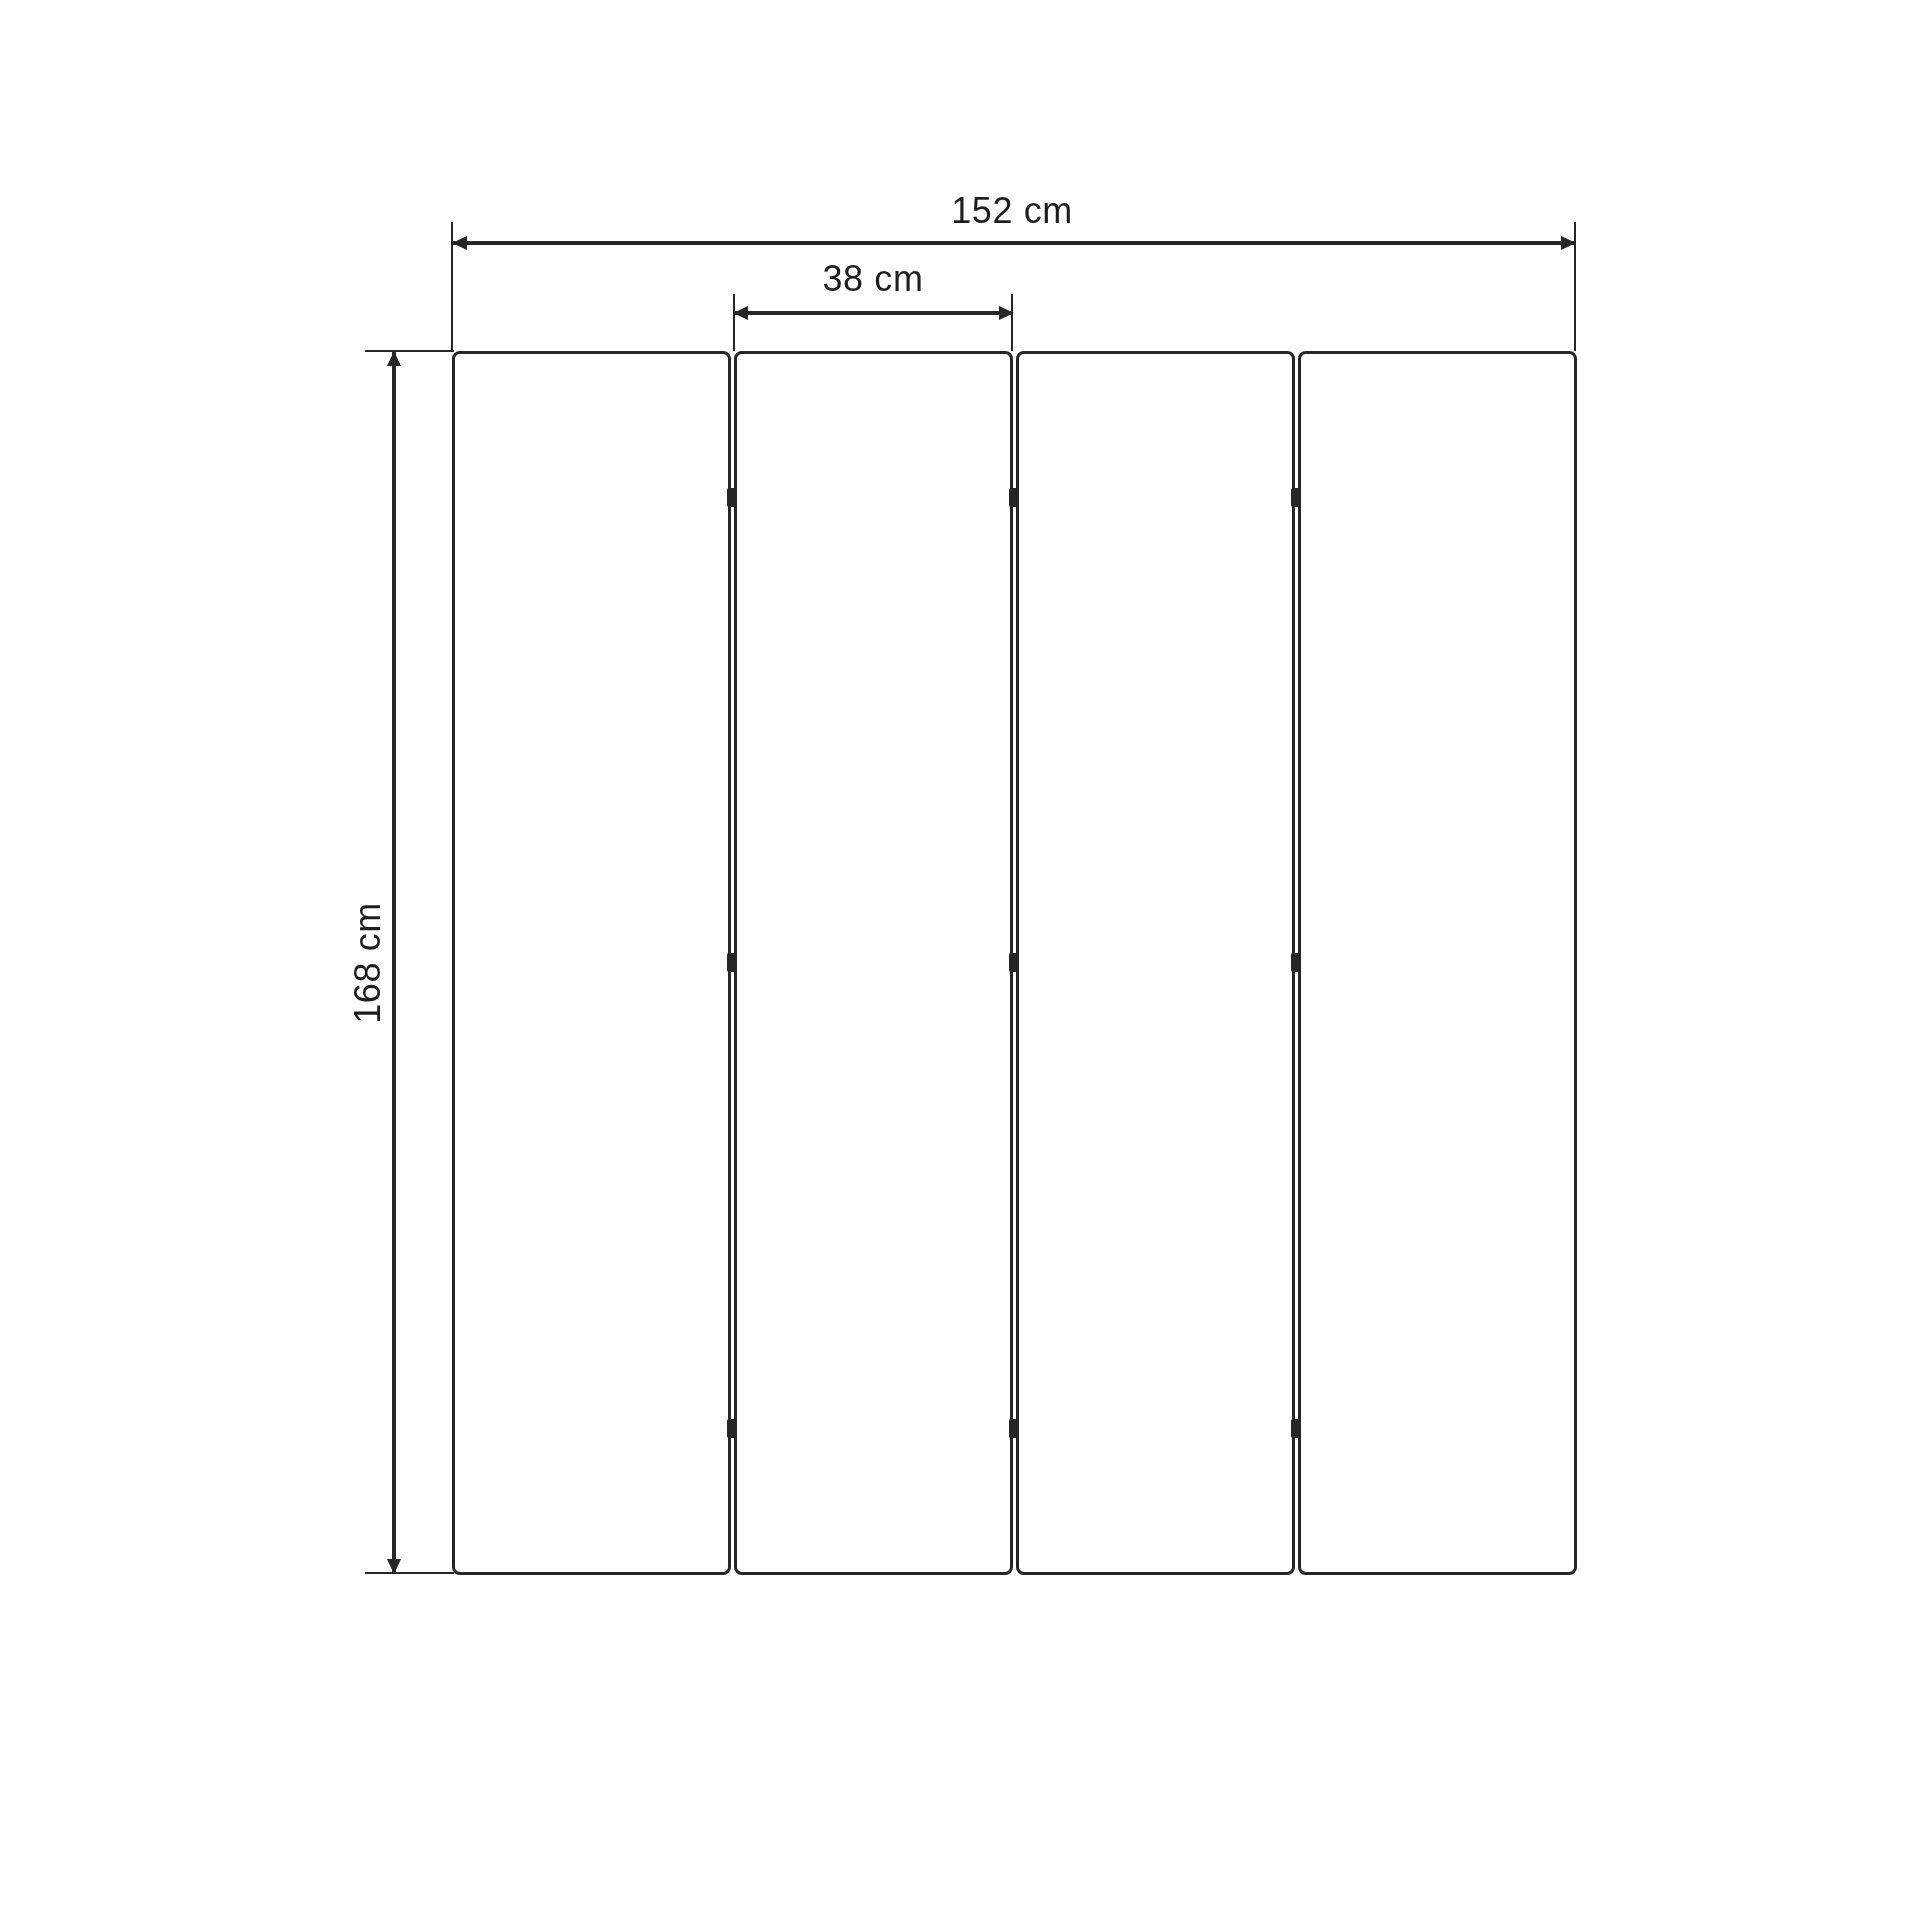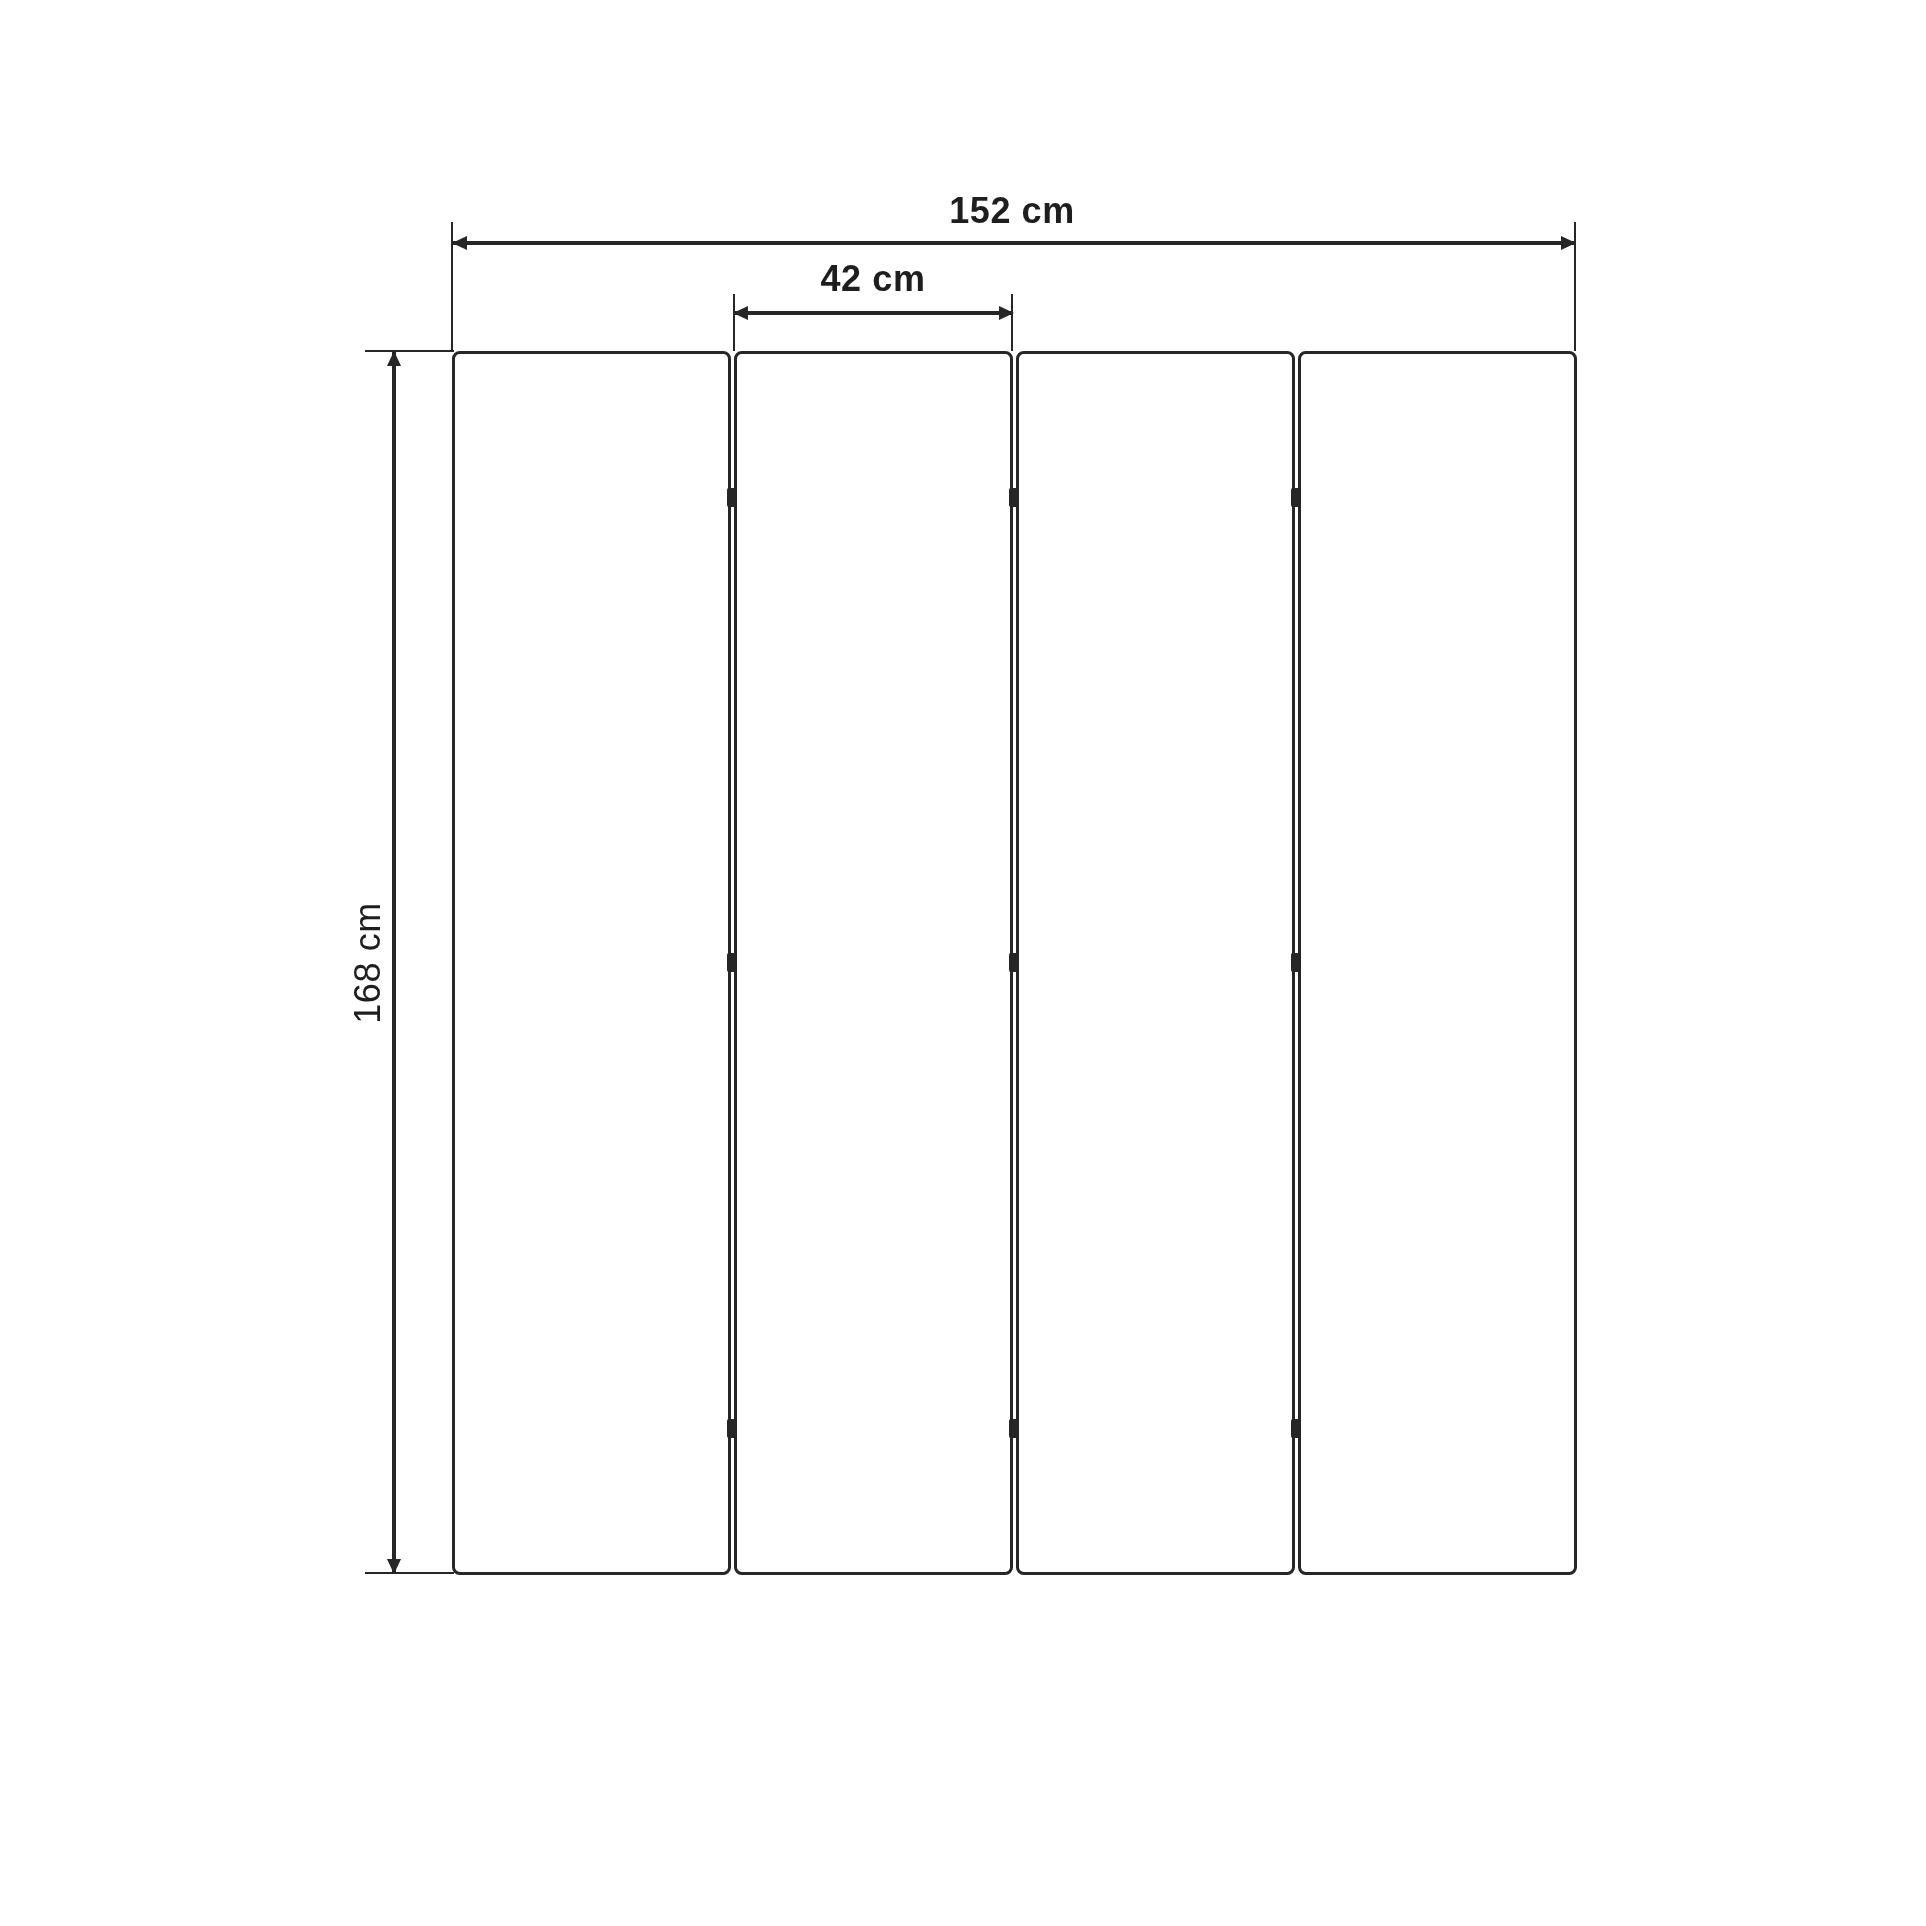"152 cm" .dim-label.center-x { font-weight: bold -> none }
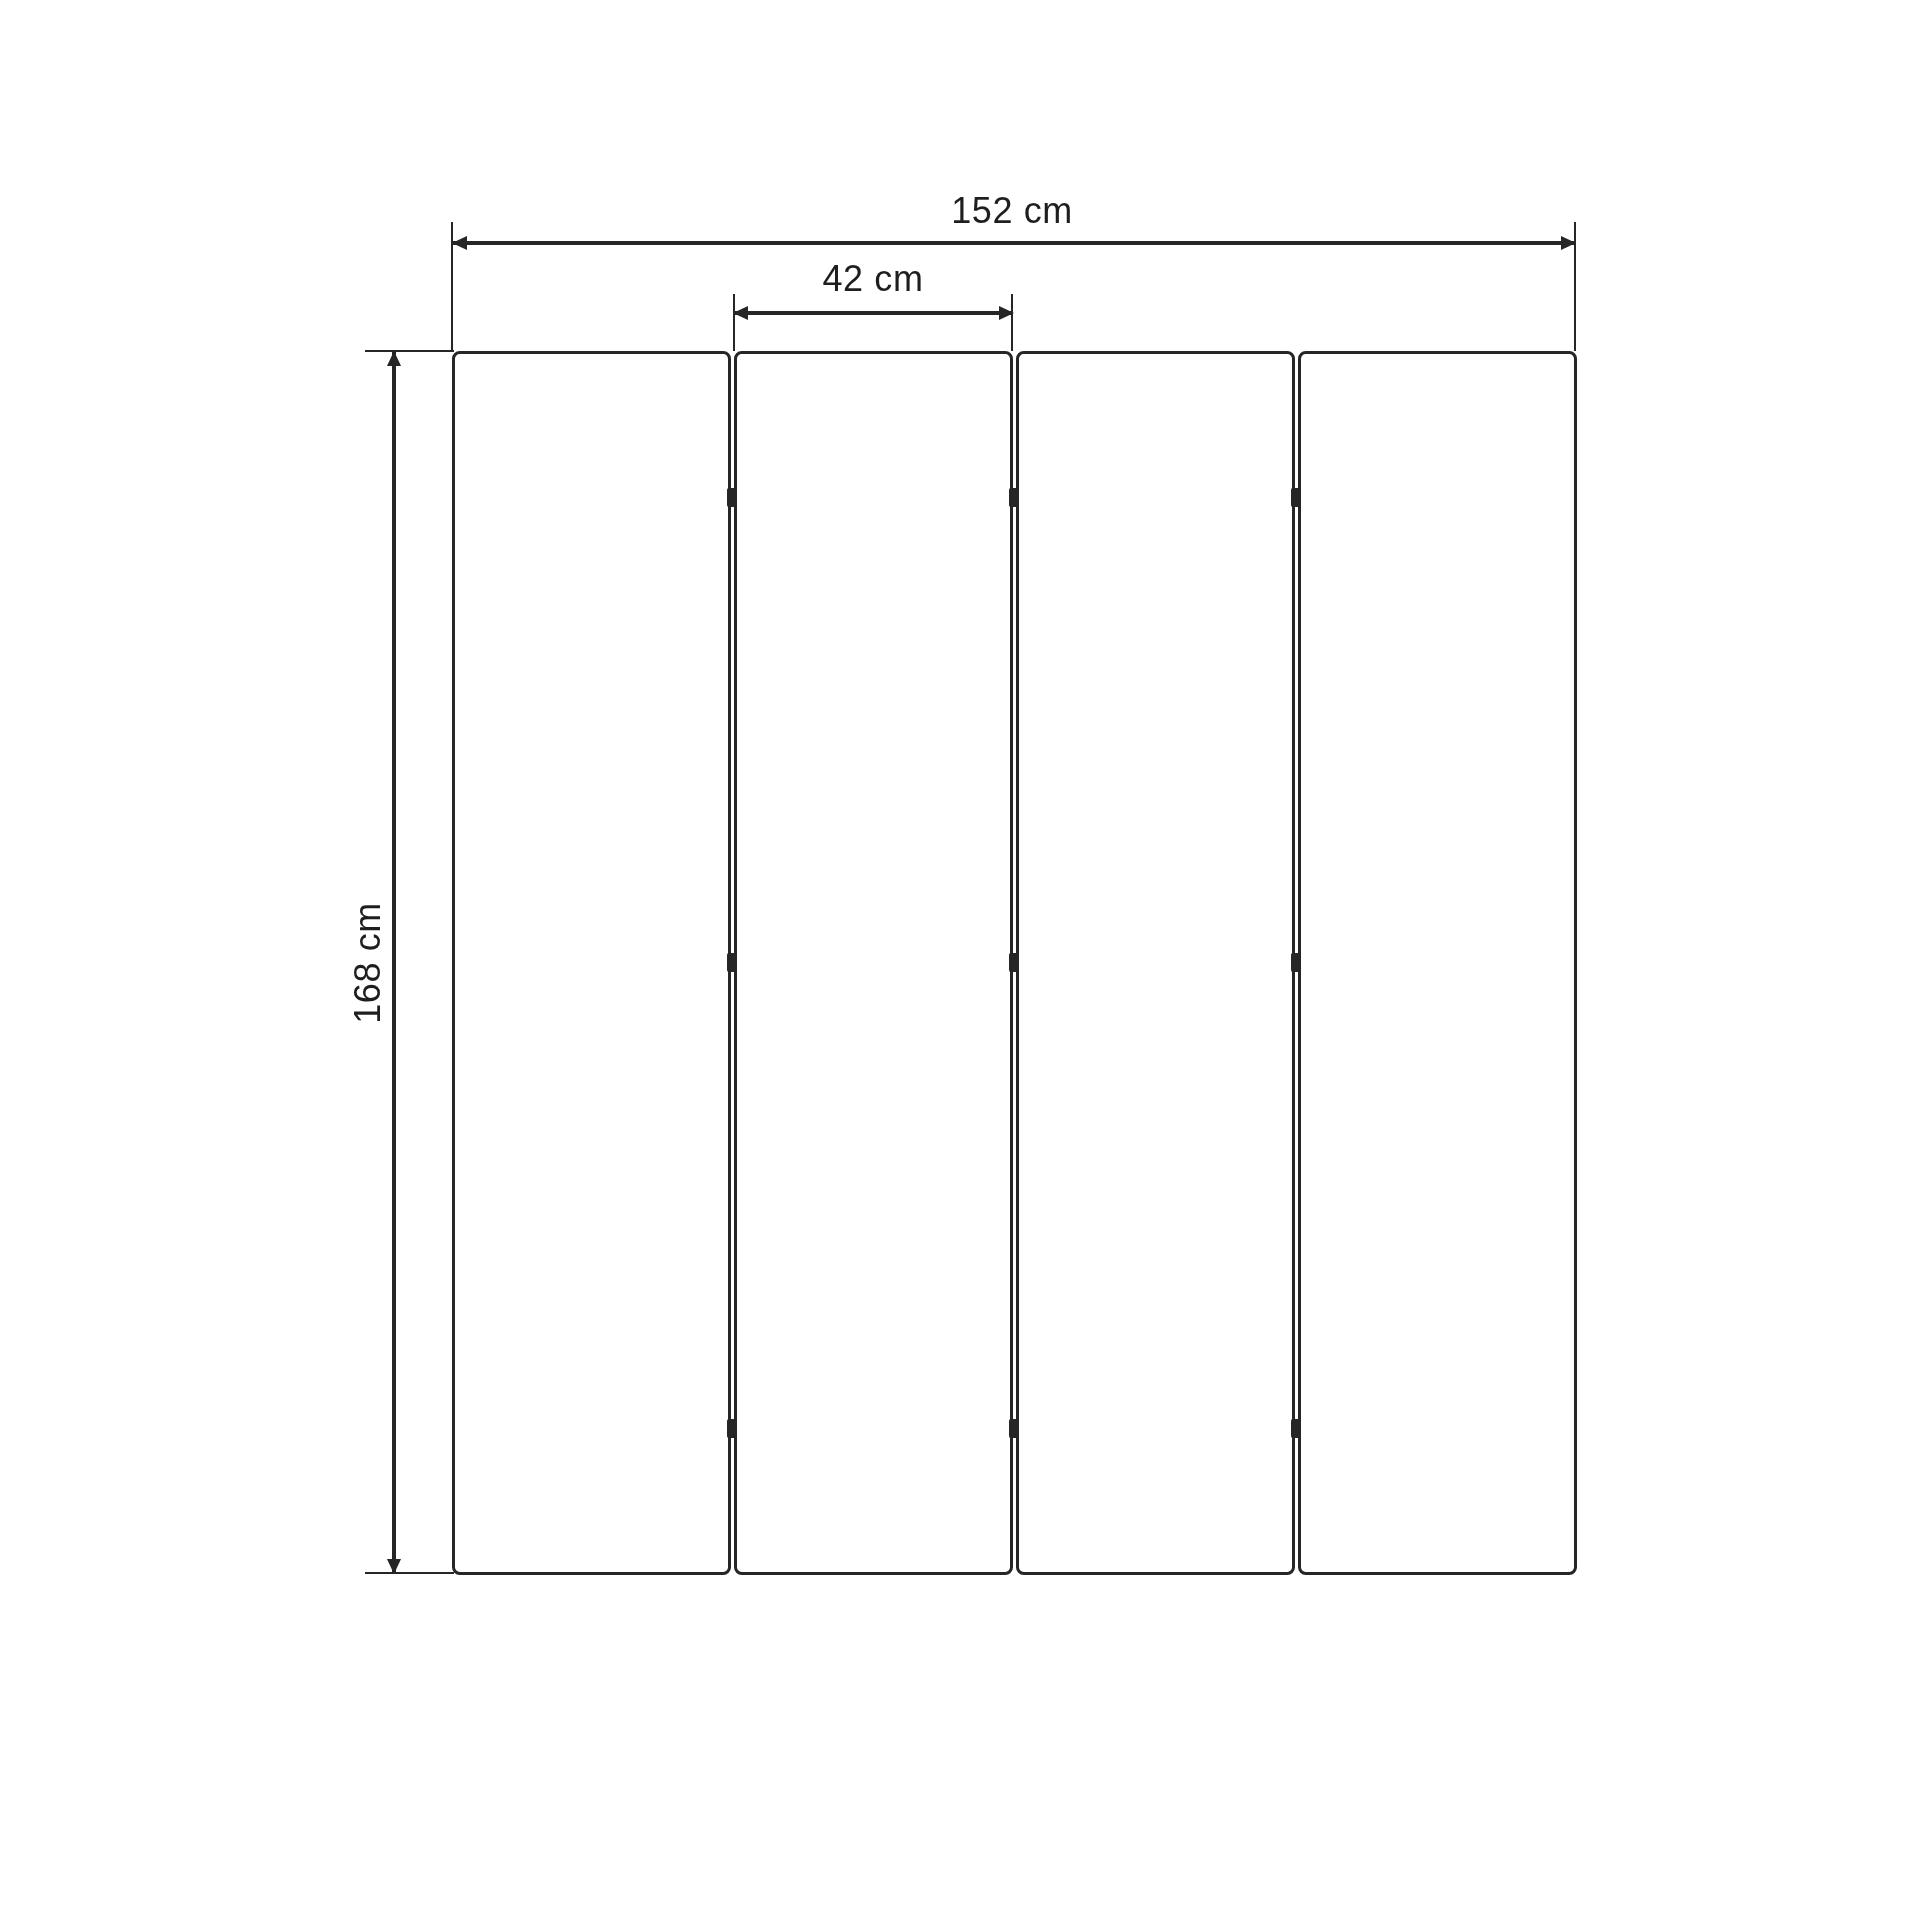"42 cm" div.dim-label { text: 42 -> 38 }
